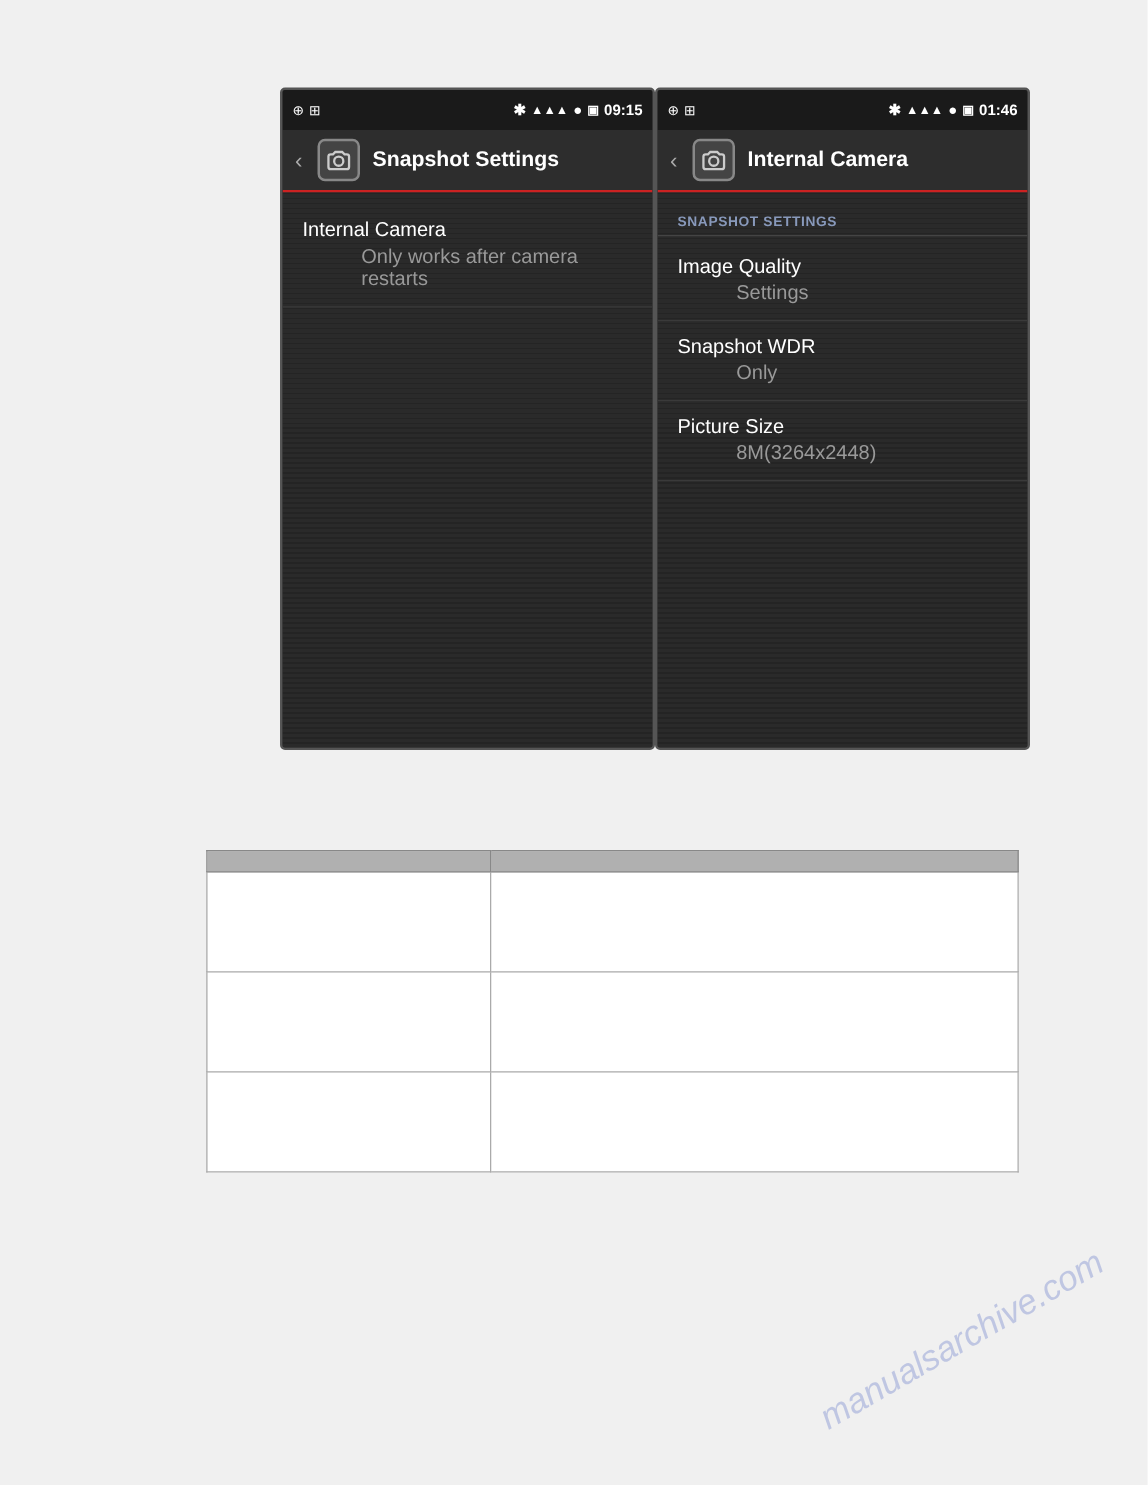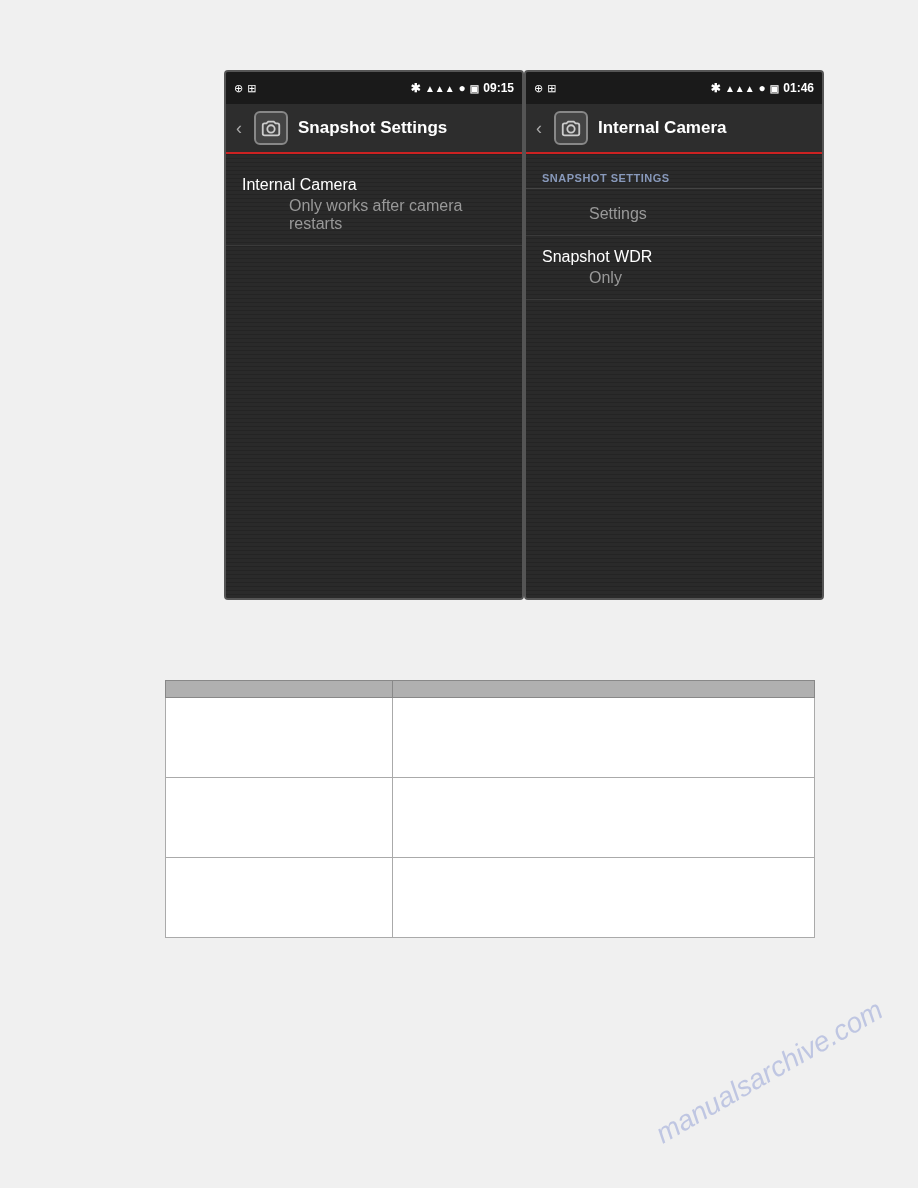"Image Quality" div.list-item-title { html: none -> <div>Image Quality</div> }
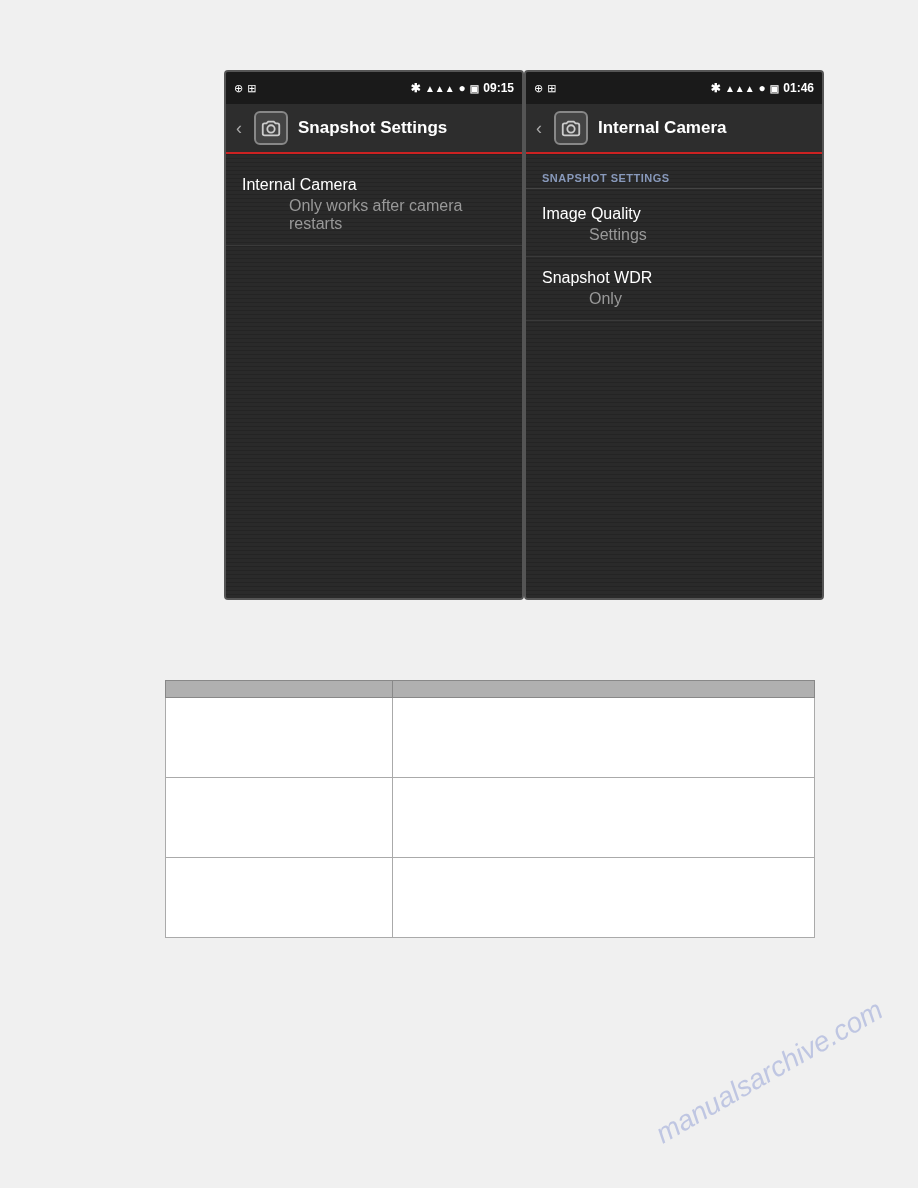"Picture Size" div.list-item { html: none -> <div> <div>Picture Size</div> <div>8M(3264x2448)</div> </div> }
